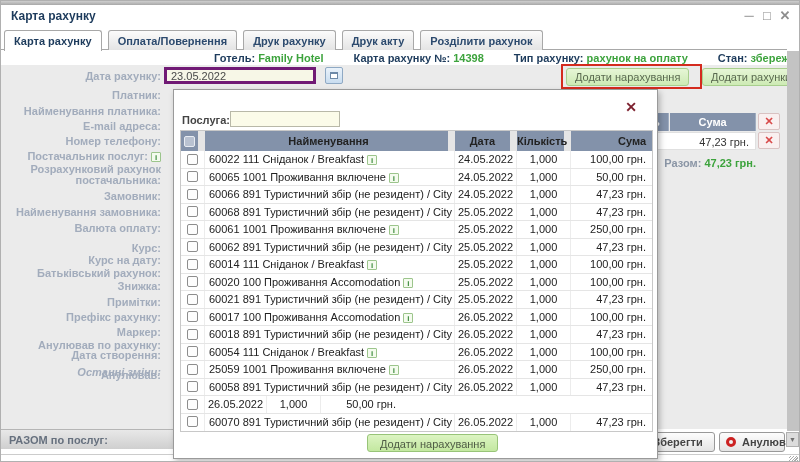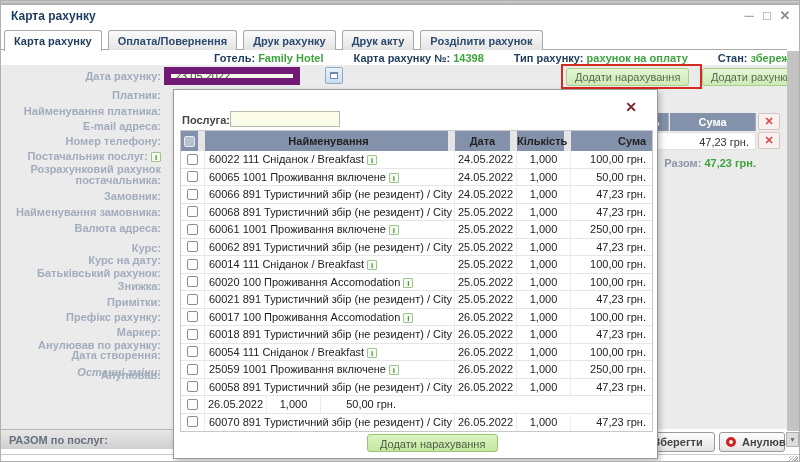"23.05.2022" #date-input { border: 7px solid #701a75 -> 3px solid #701a75; width: 136px -> 152px }
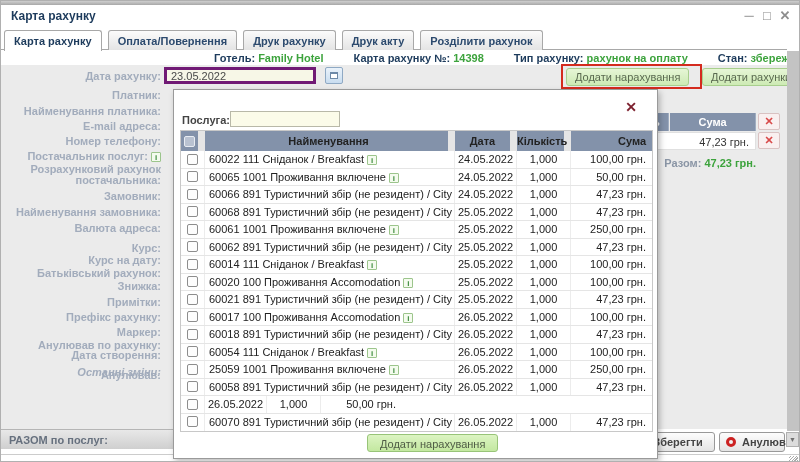"Валюта адреса:" span { text: адреса -> оплату }
